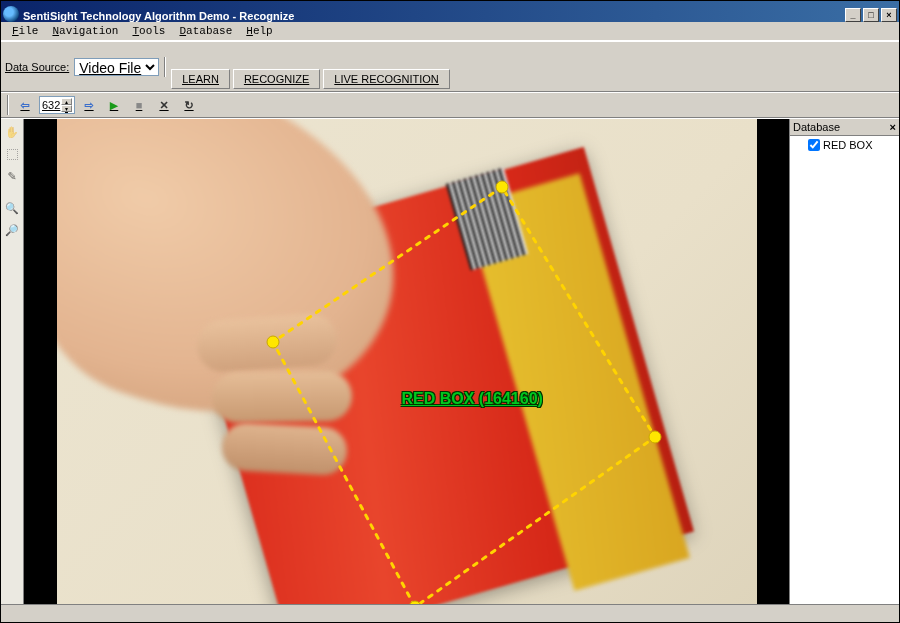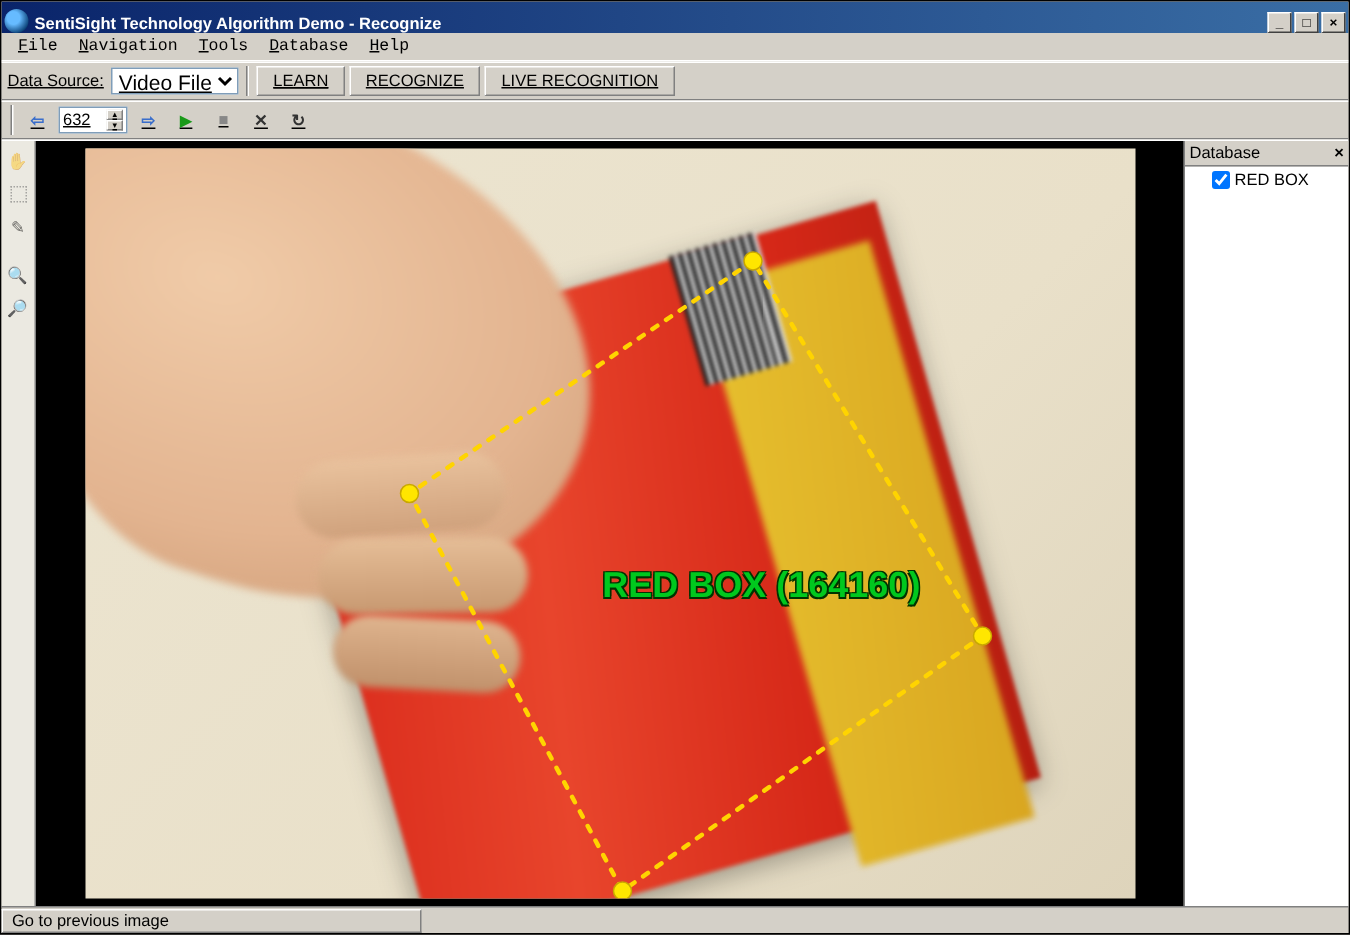"LEARN" .tbtn { margin-top: none -> 25px }
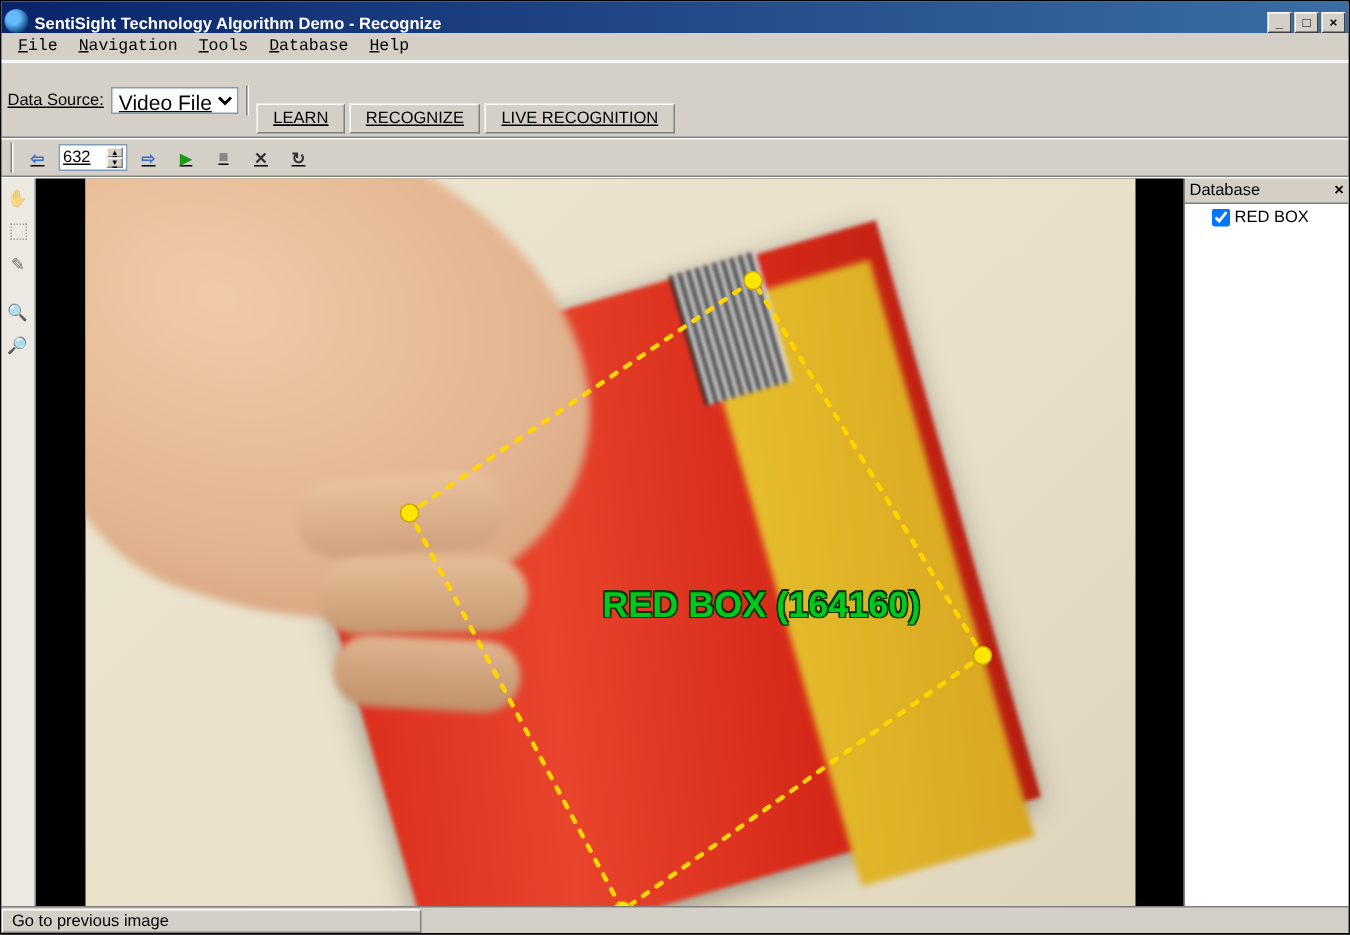"632" .numbox { width: 46px -> 36px }
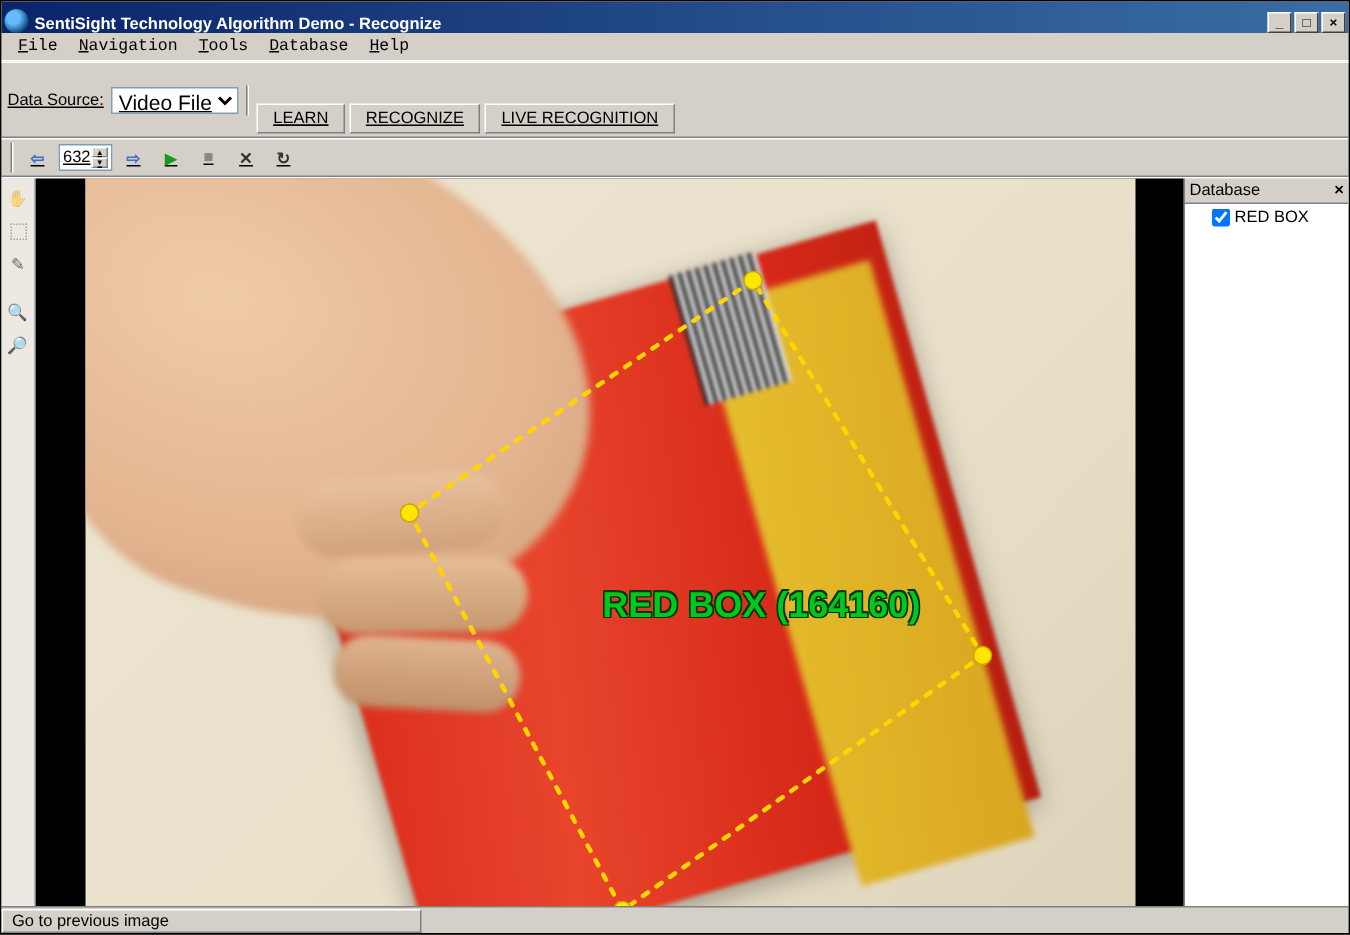"RED BOX (164160)" .det-label { font-size: 24px -> 16px; text-decoration: none -> underline }
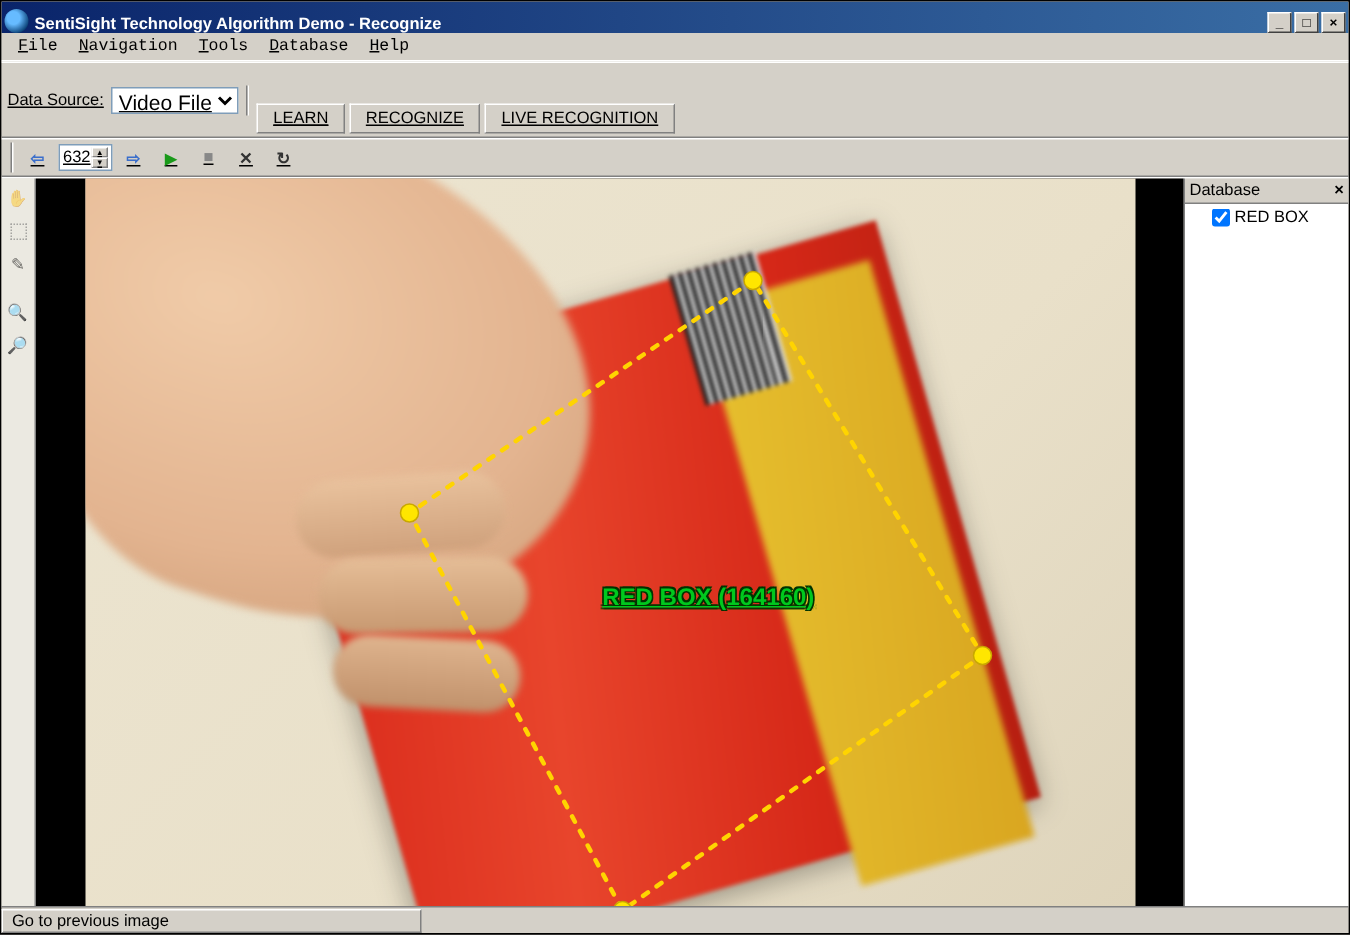"Go to previous image" div.cell { html: <div>Go to previous image</div> -> none }
